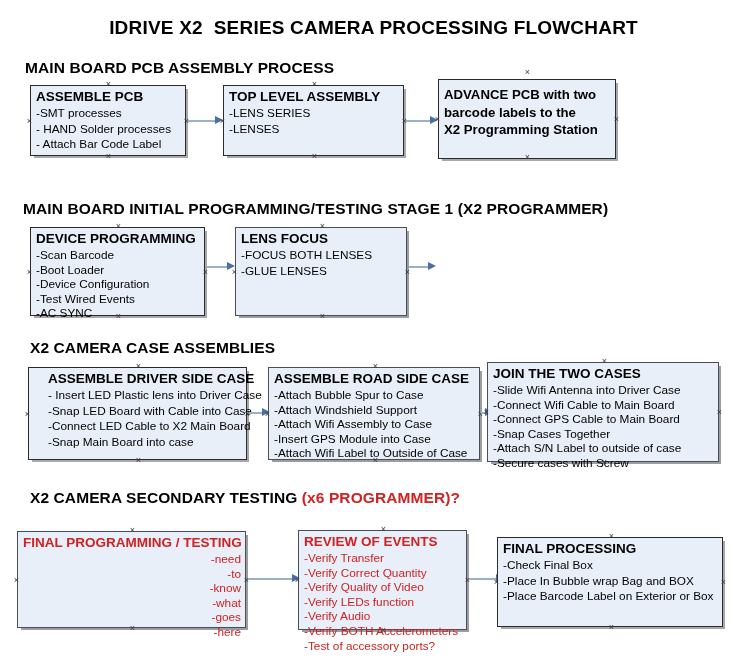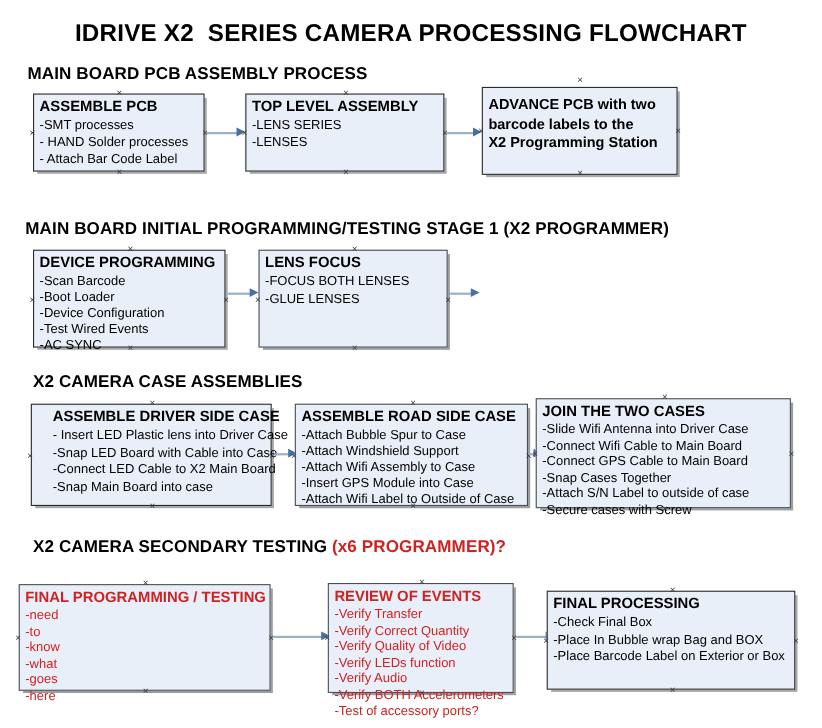"IDRIVE X2 SERIES CAMERA PROCESSING" .doc-title { font-size: 22px -> 19px }
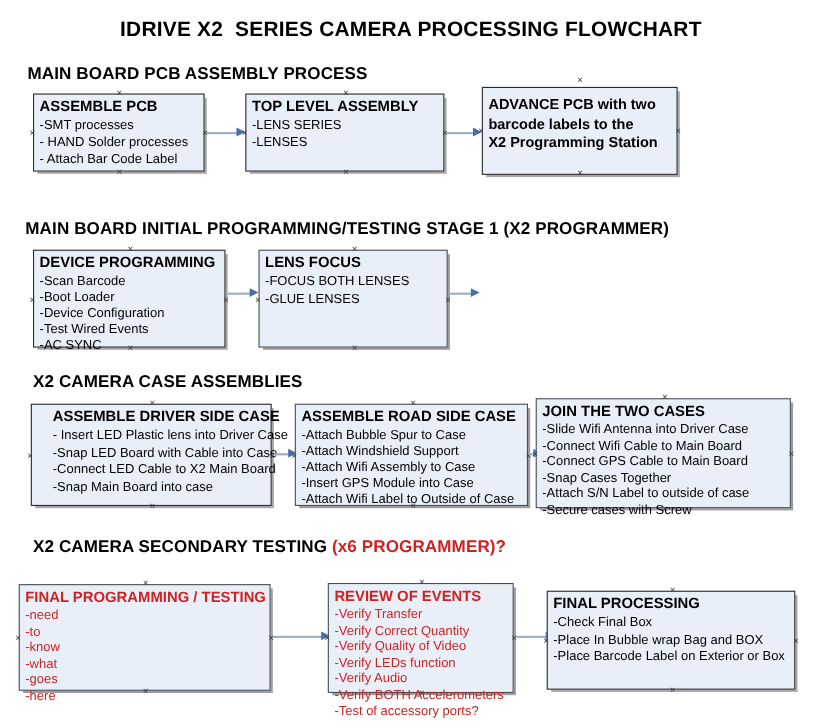"FINAL PROGRAMMING / TESTING" div.box { text-align: none -> right }
